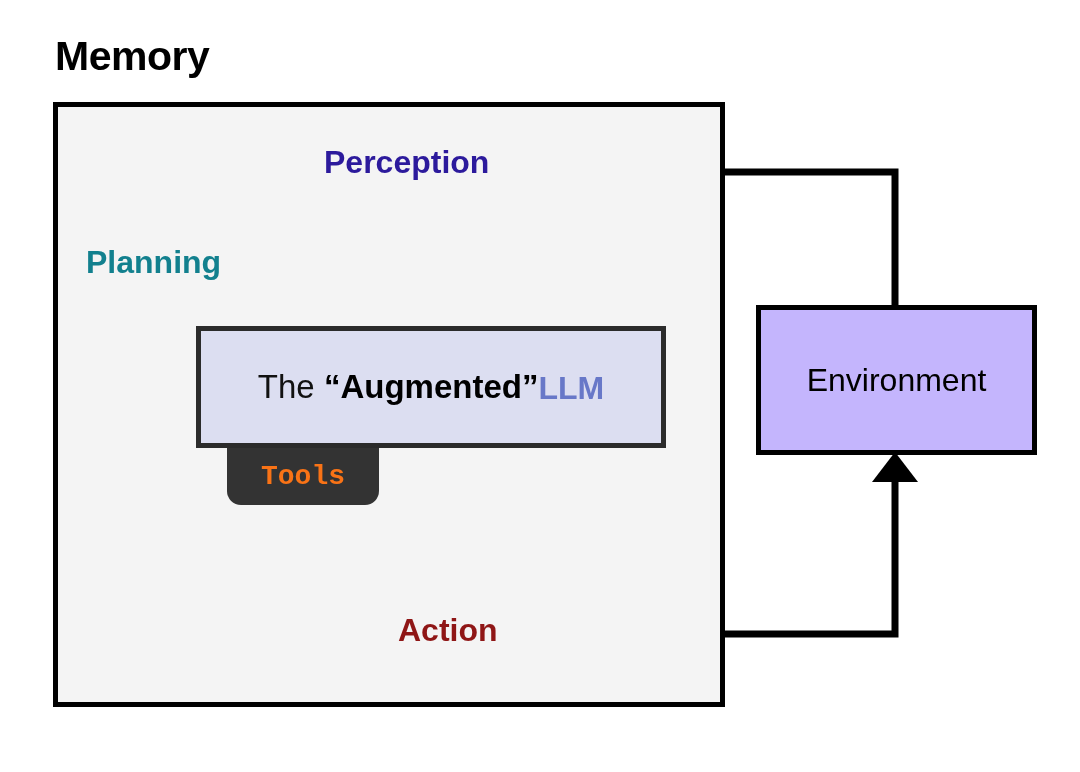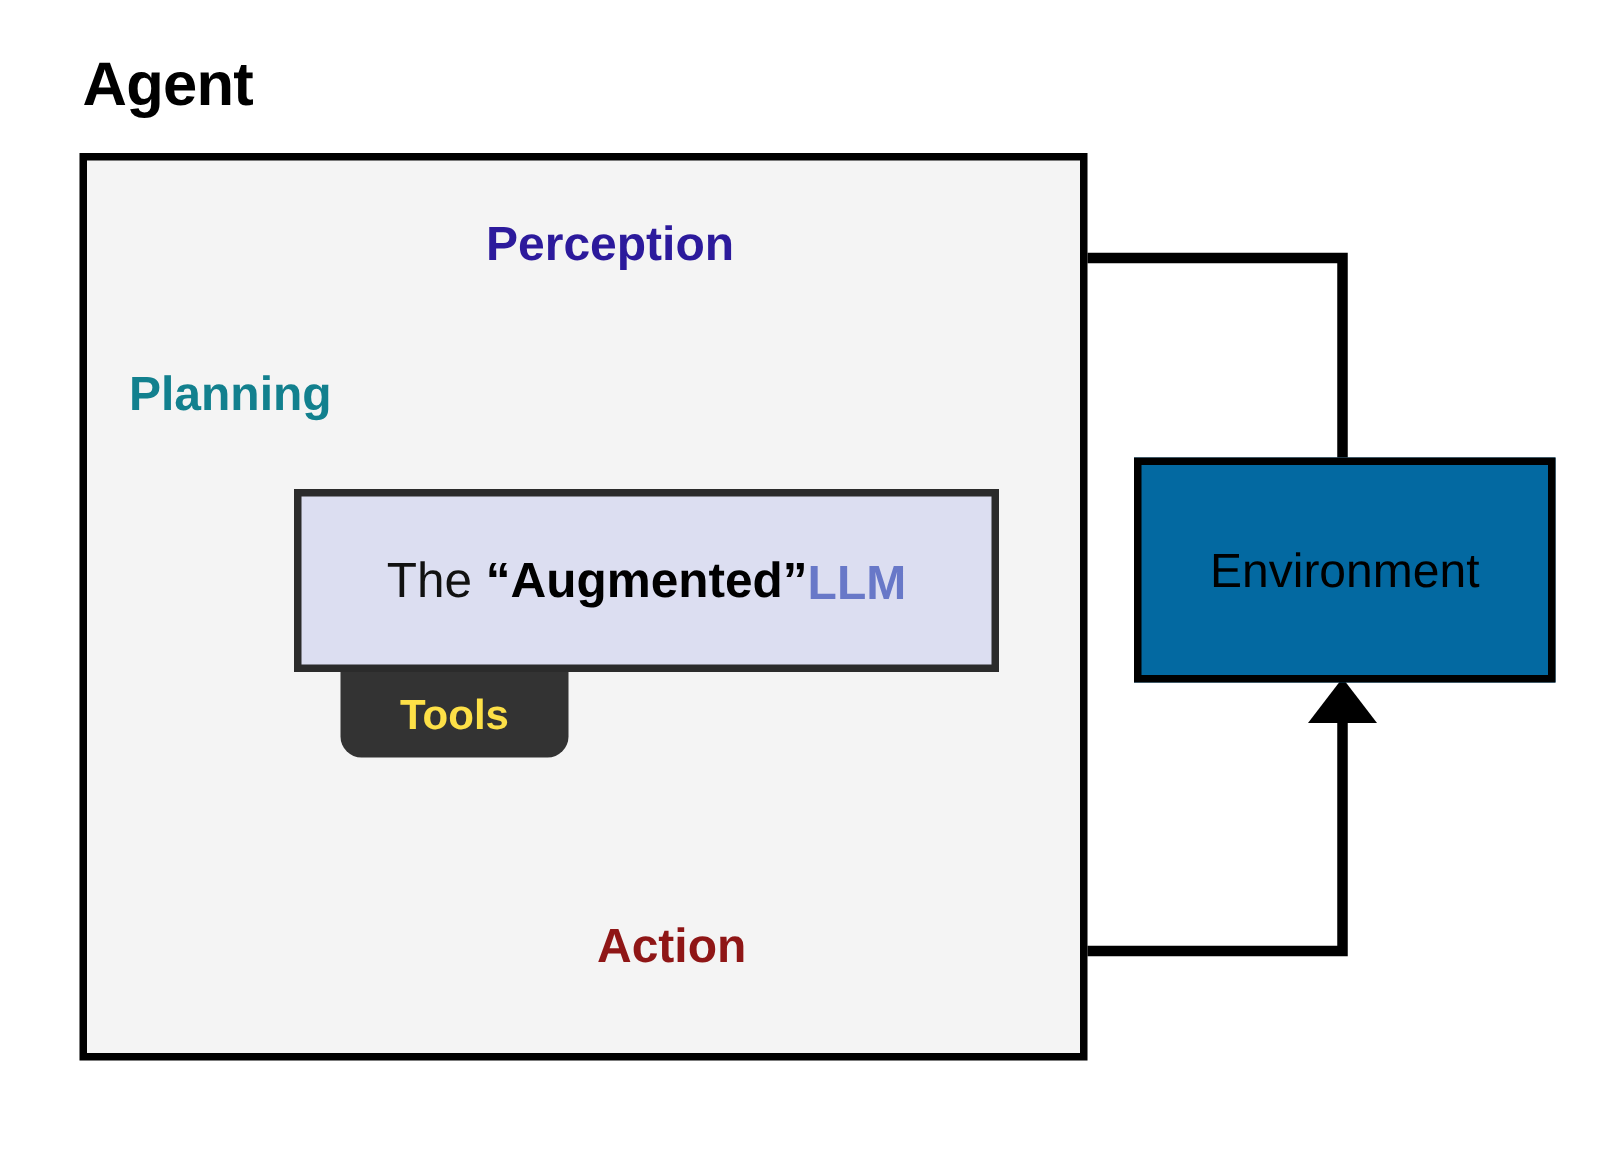"Agent" div.agent-title { text: Agent -> Memory }
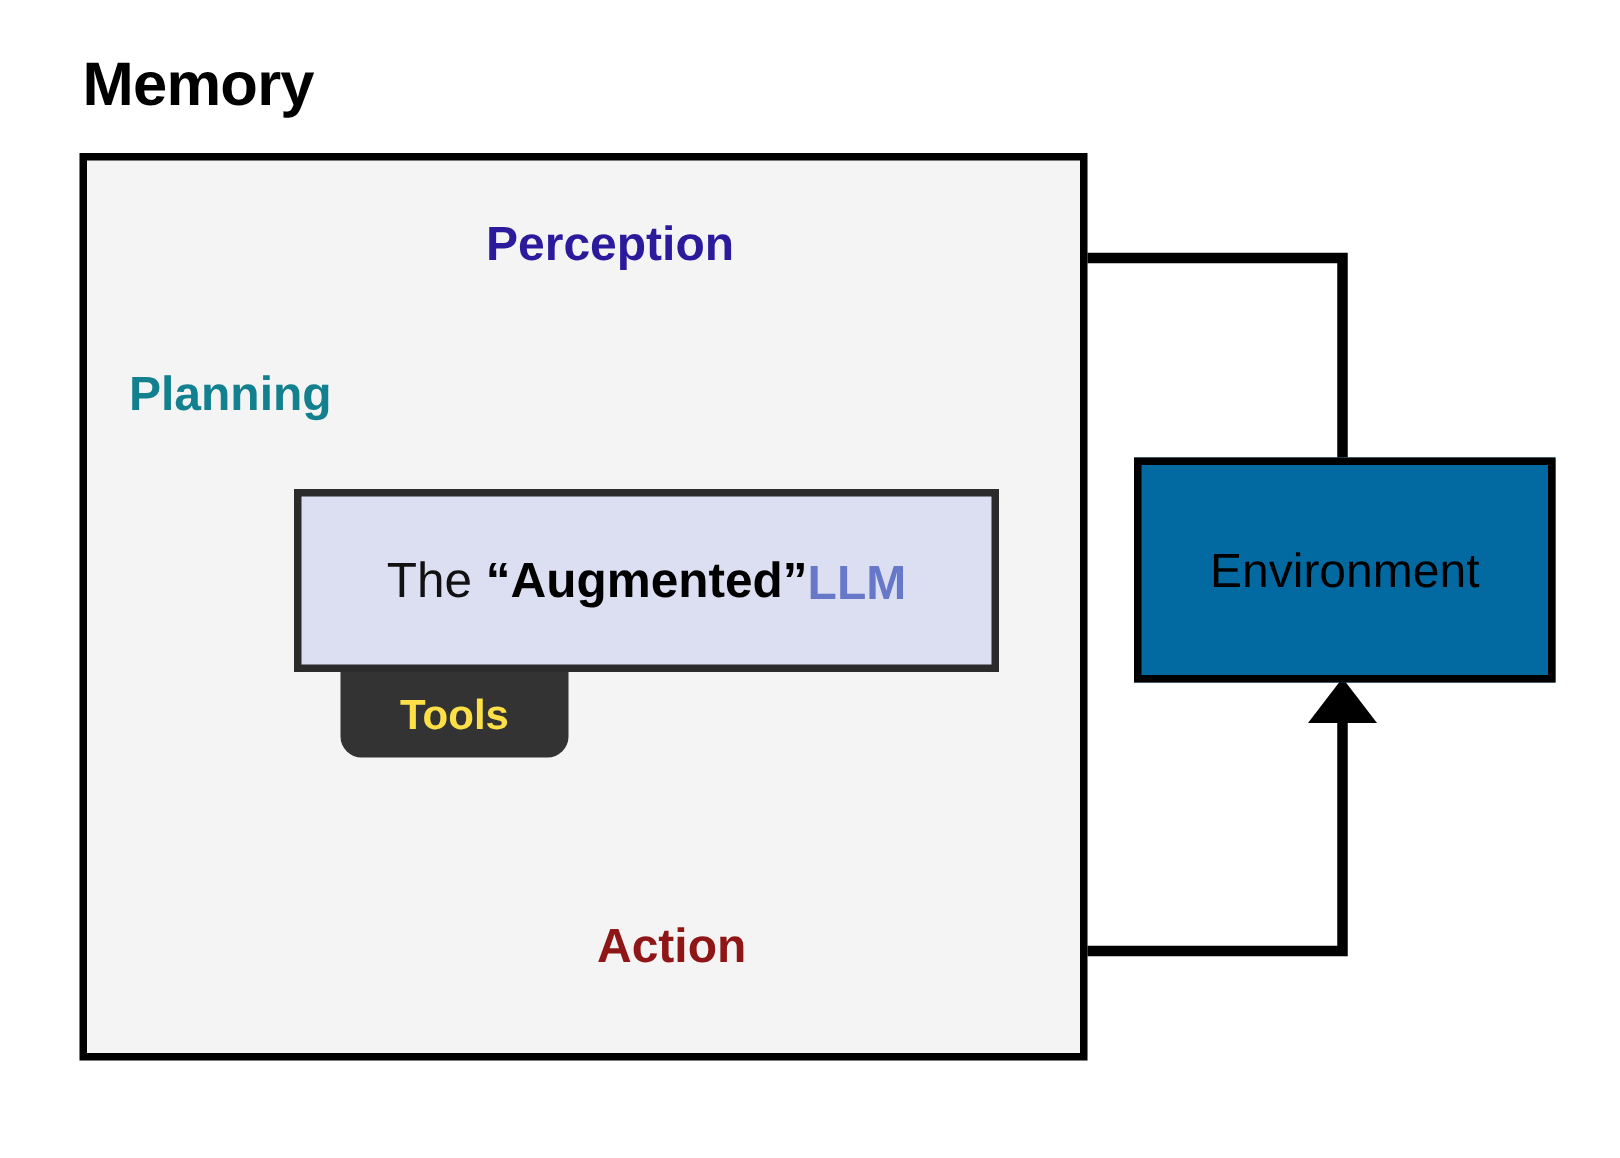"Environment" .env-box { background: #0369a1 -> #c4b5fd }
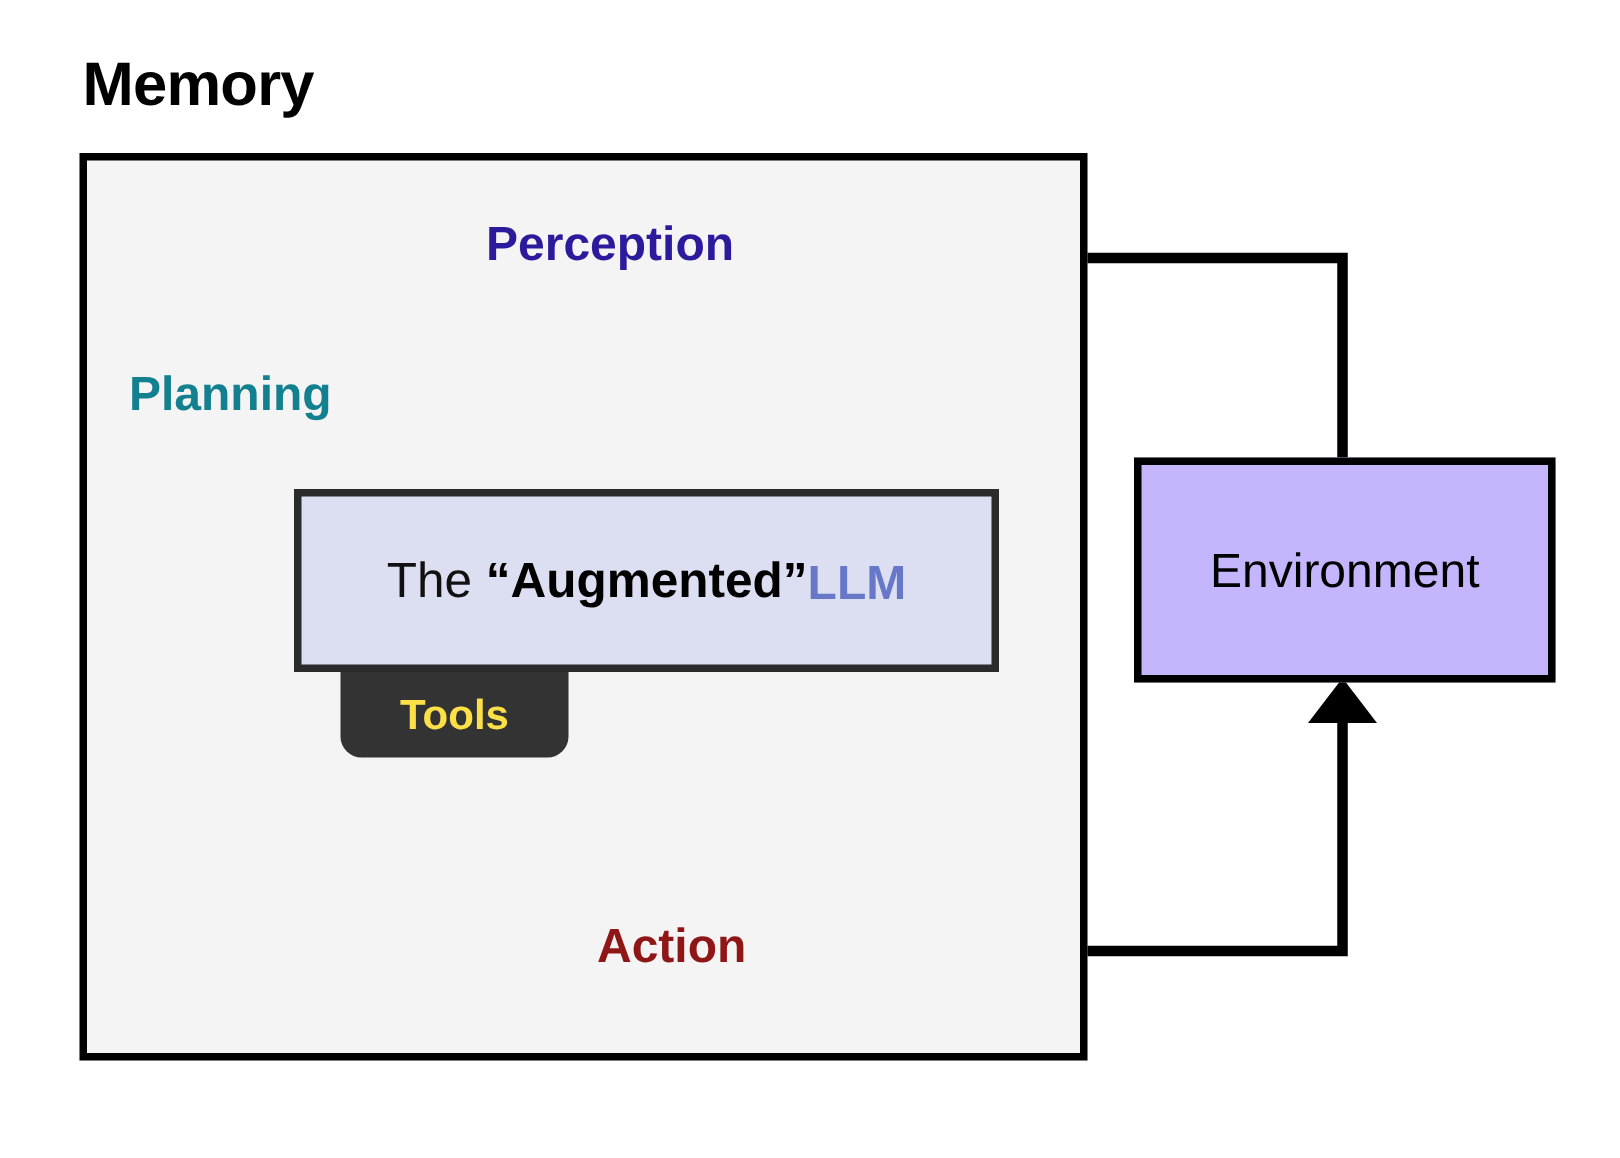"Tools" .tab { color: #fde047 -> #f97316; font-family: none -> Liberation Mono, monospace }
